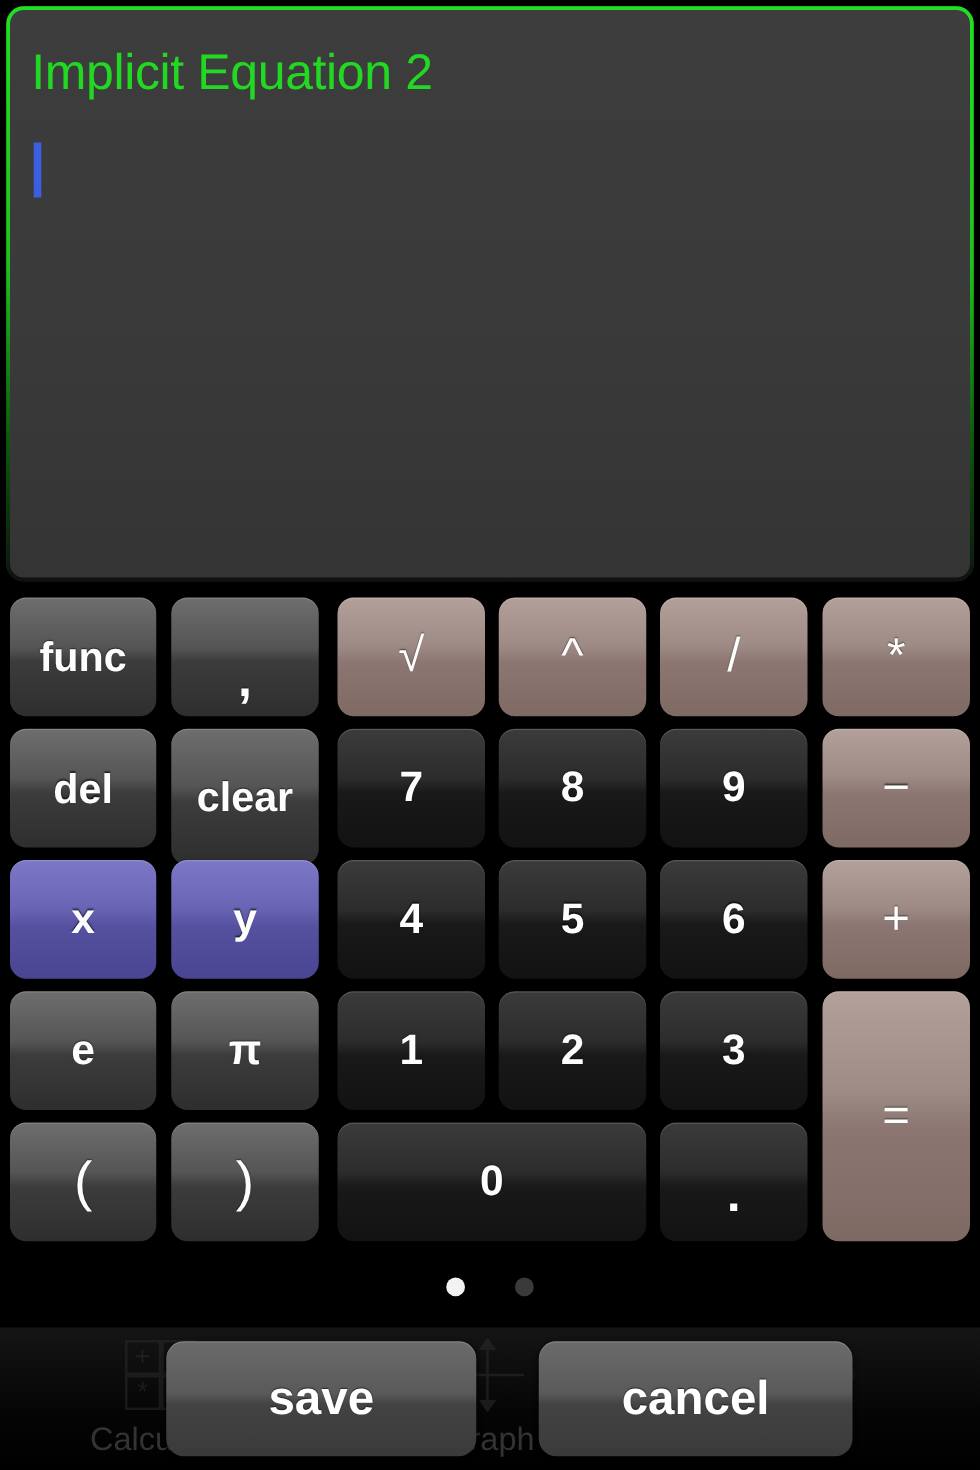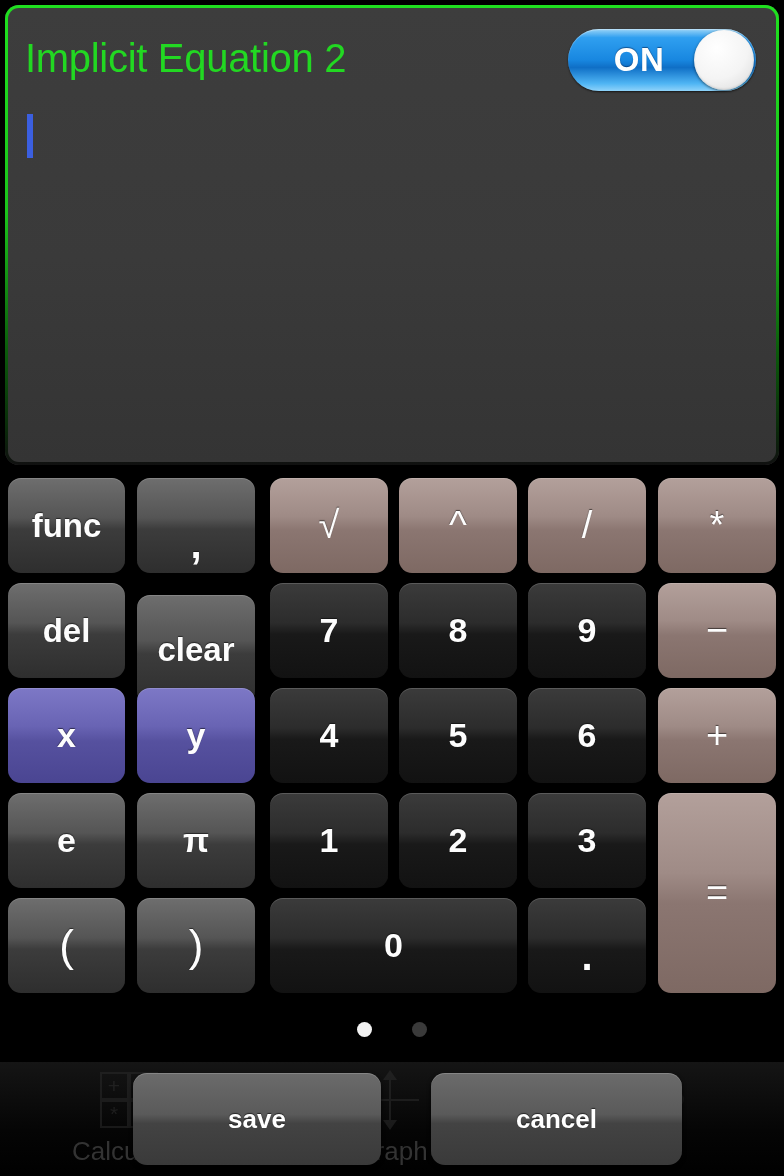"ON" div { html: <div> <div>ON</div> <div></div> </div> -> none }
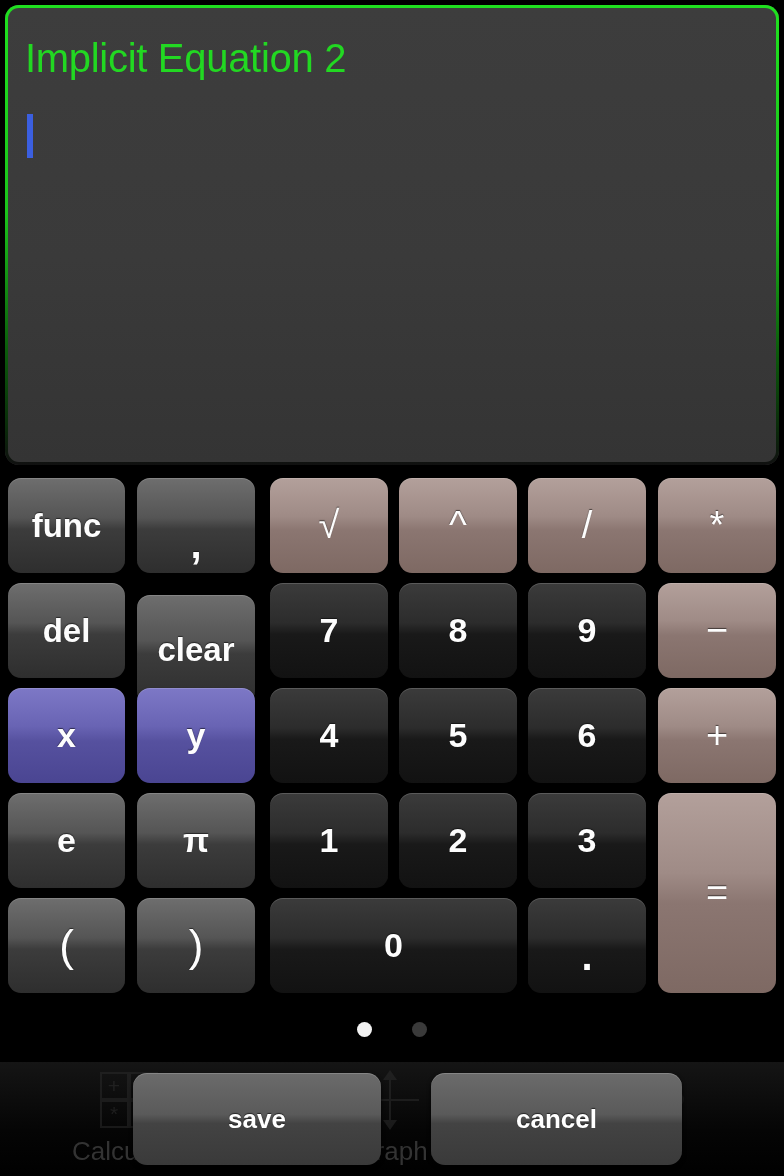"clear" div.key { top: 125px -> 113px }
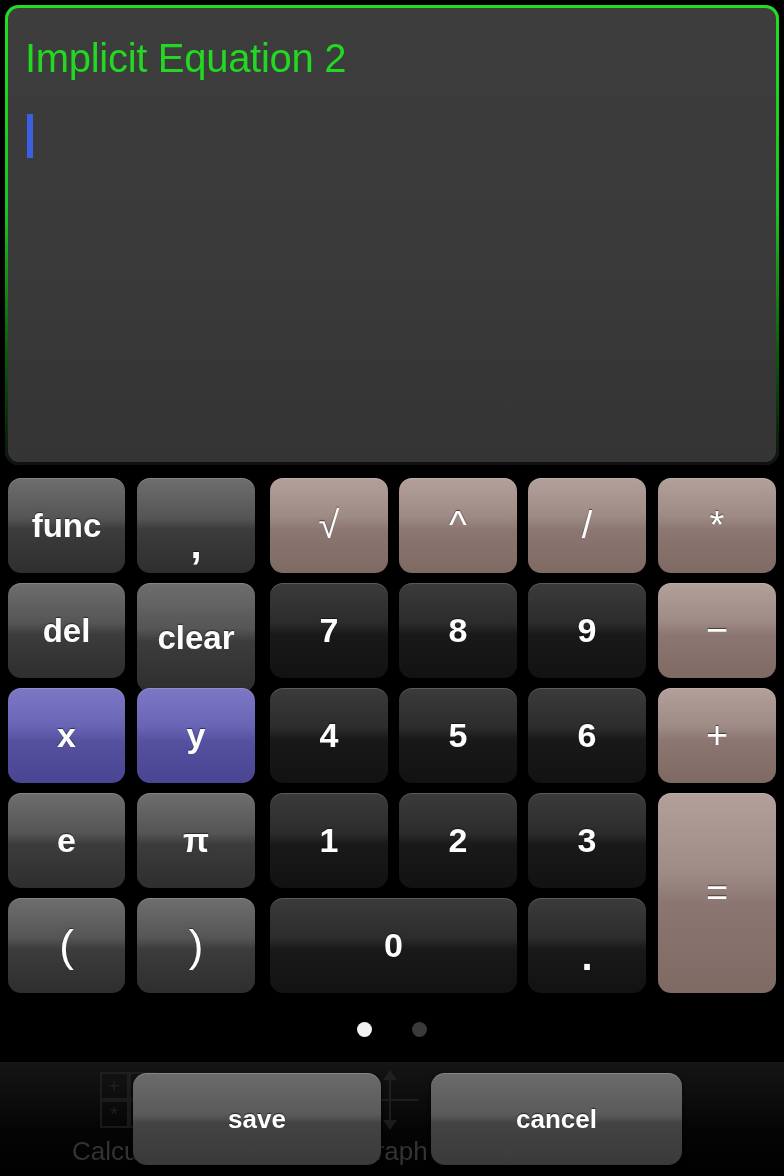"save" .action-btn { font-size: 26px -> 38px }
